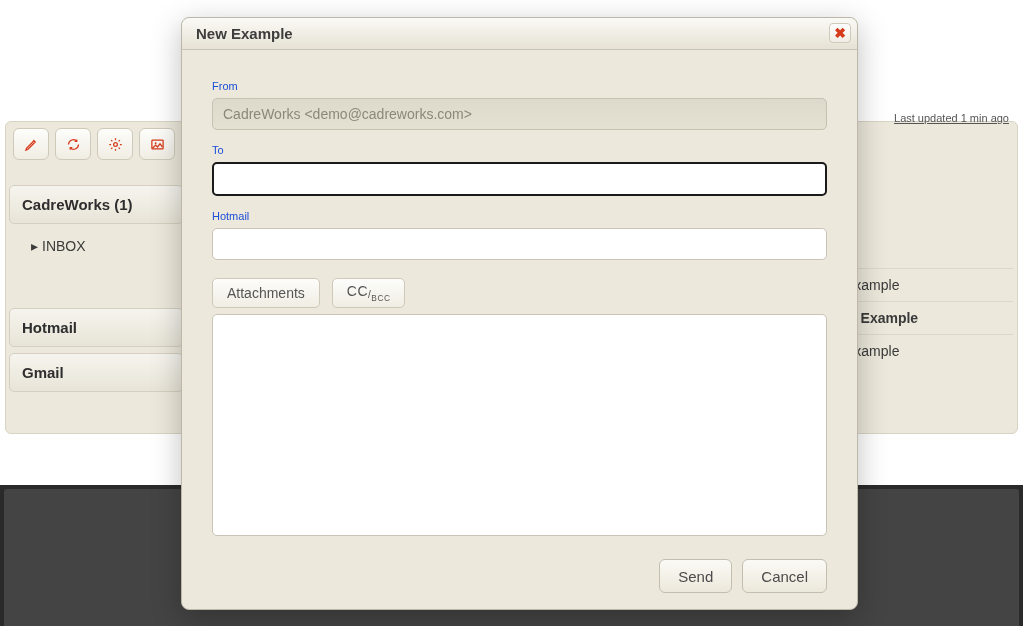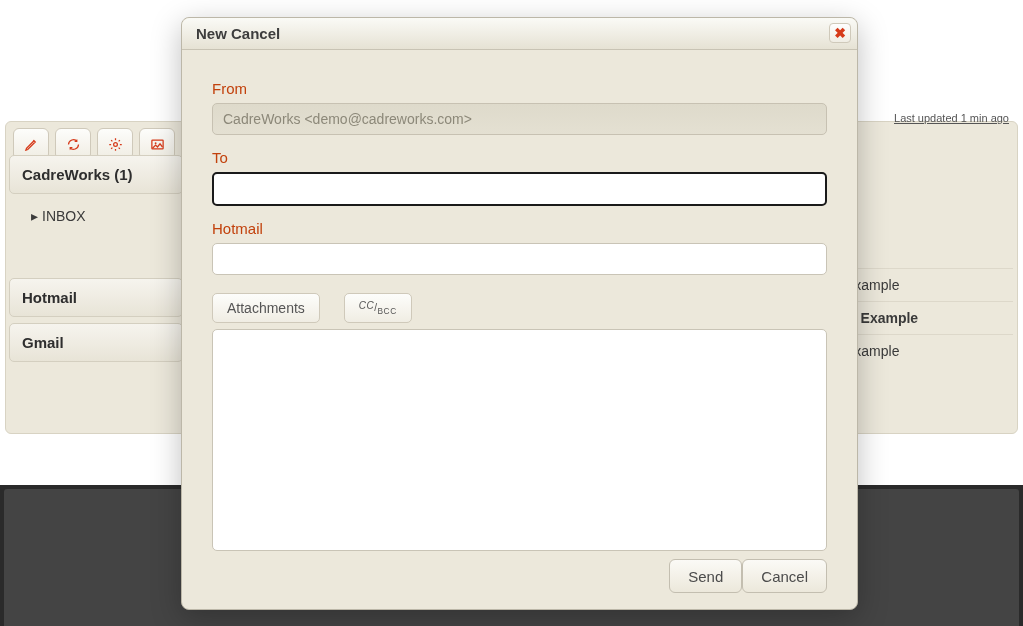"New Cancel" span.modal-title { text: Cancel -> Example }
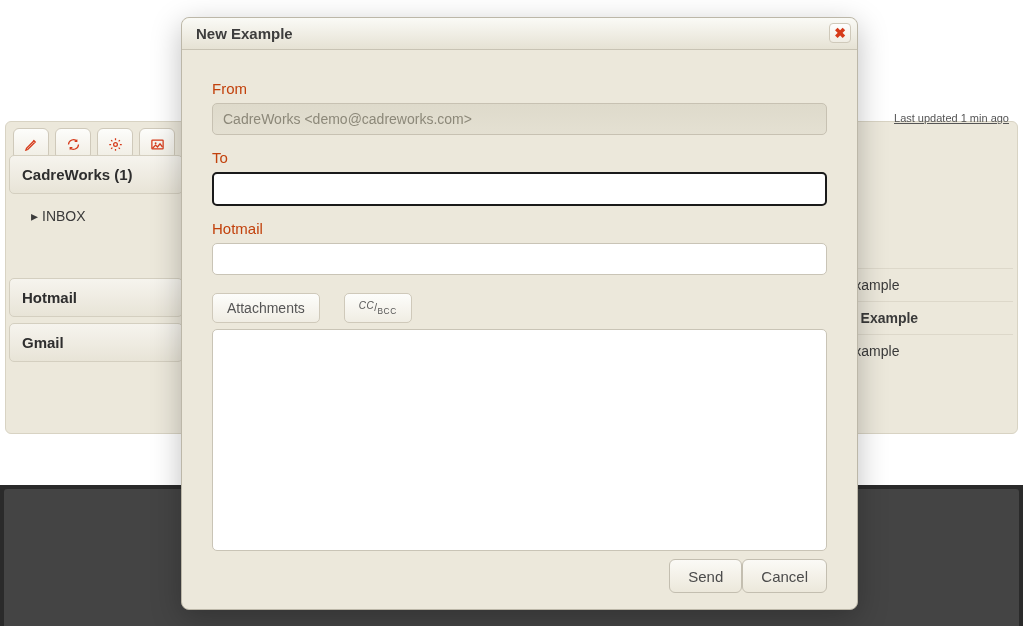"From" .frm-label { color: #c2410c -> #1d4ed8; font-size: 15px -> 11px }
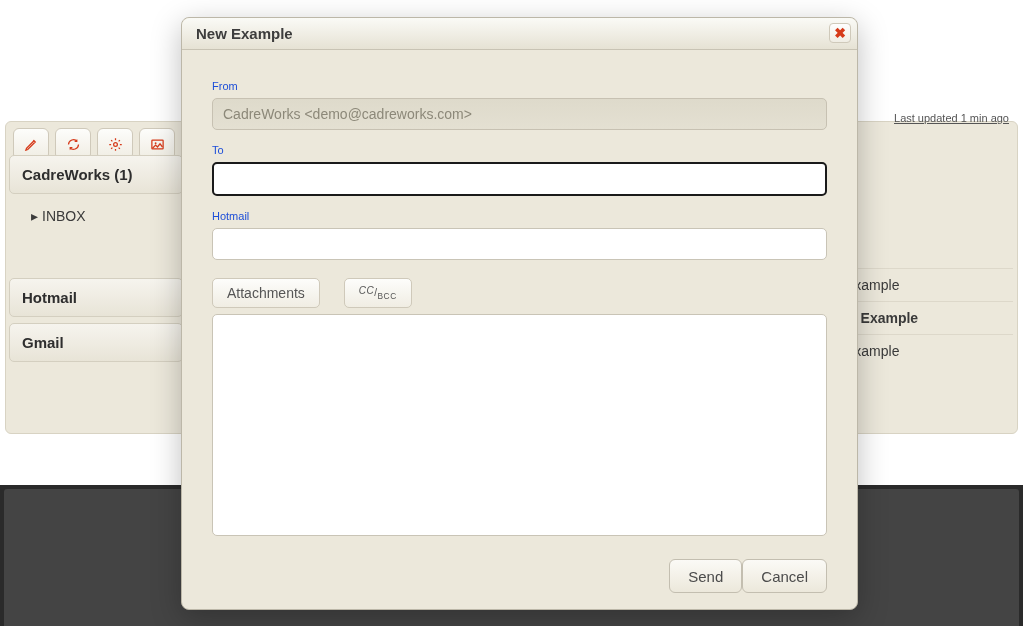"CadreWorks (1)" .sidebar { top: 155px -> 185px }
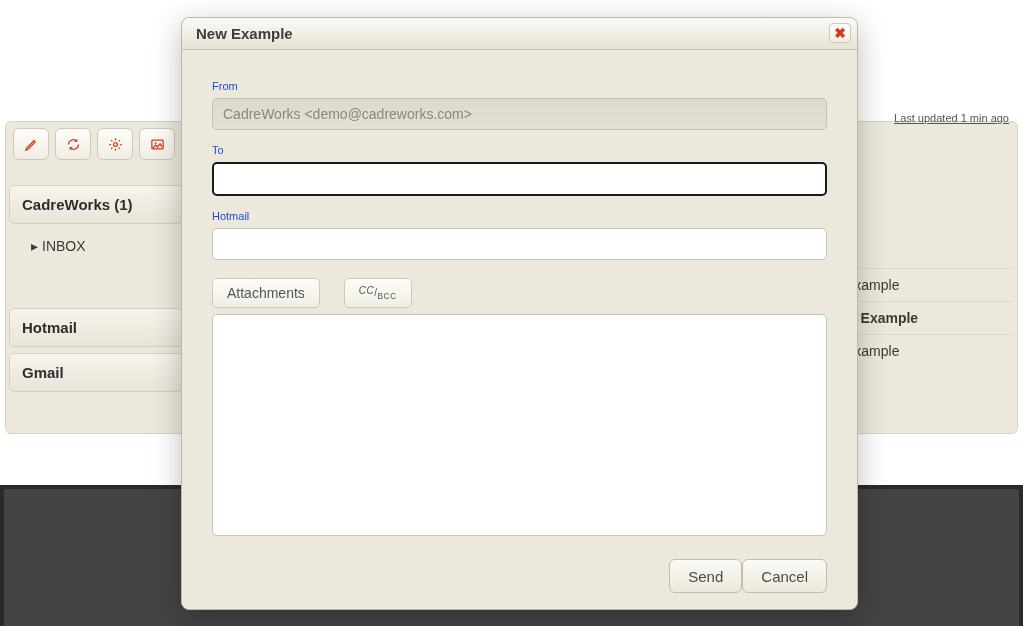"Attachments" .btn-row { gap: 24px -> 12px }
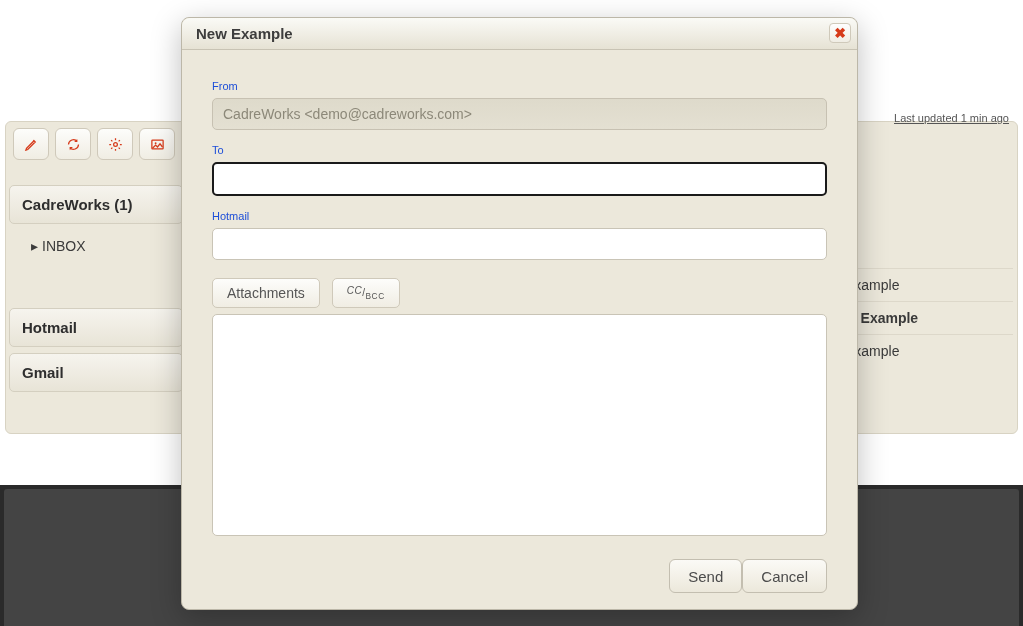"CC" .small-btn .ccbcc sup { font-size: 10px -> 14px; font-style: italic -> none }
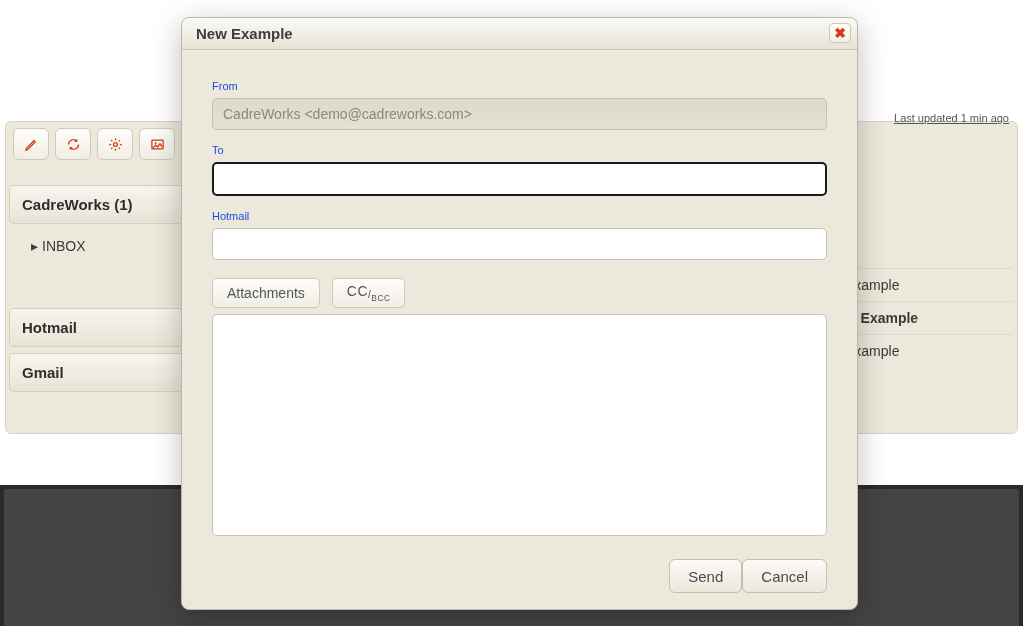"Send" .modal-footer { gap: none -> 10px }
